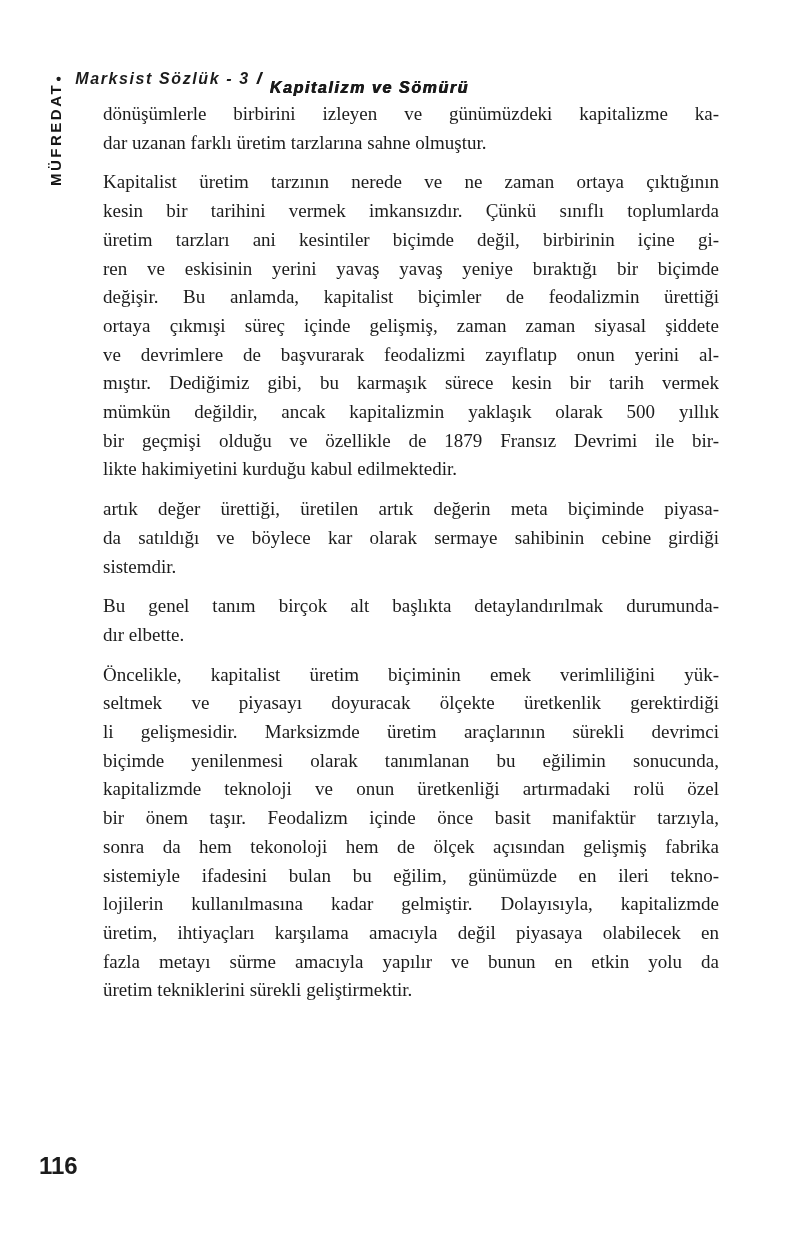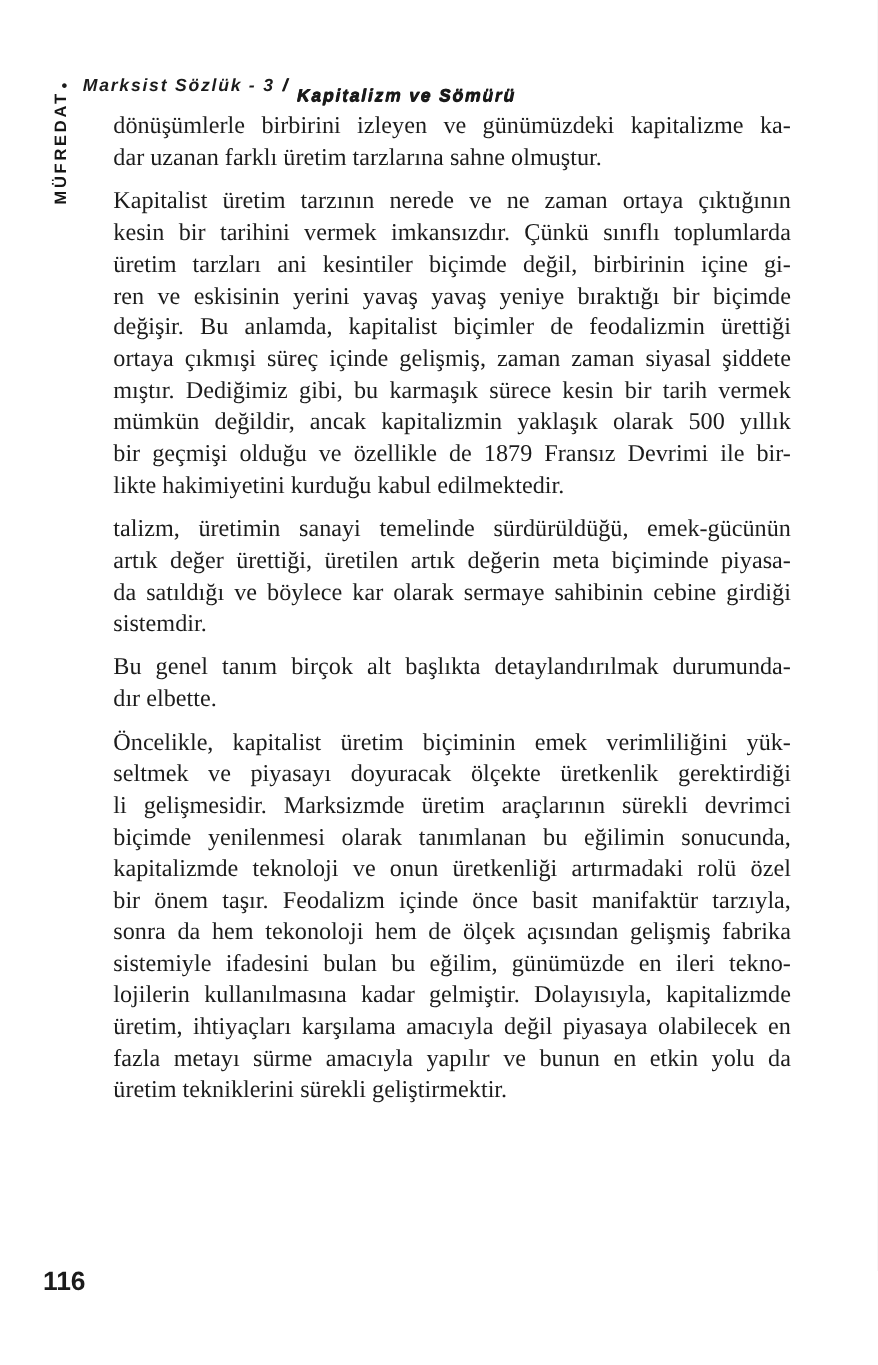"dönüşümlerle birbirini izleyen ve" .text-block { font-size: 22px -> 19px }
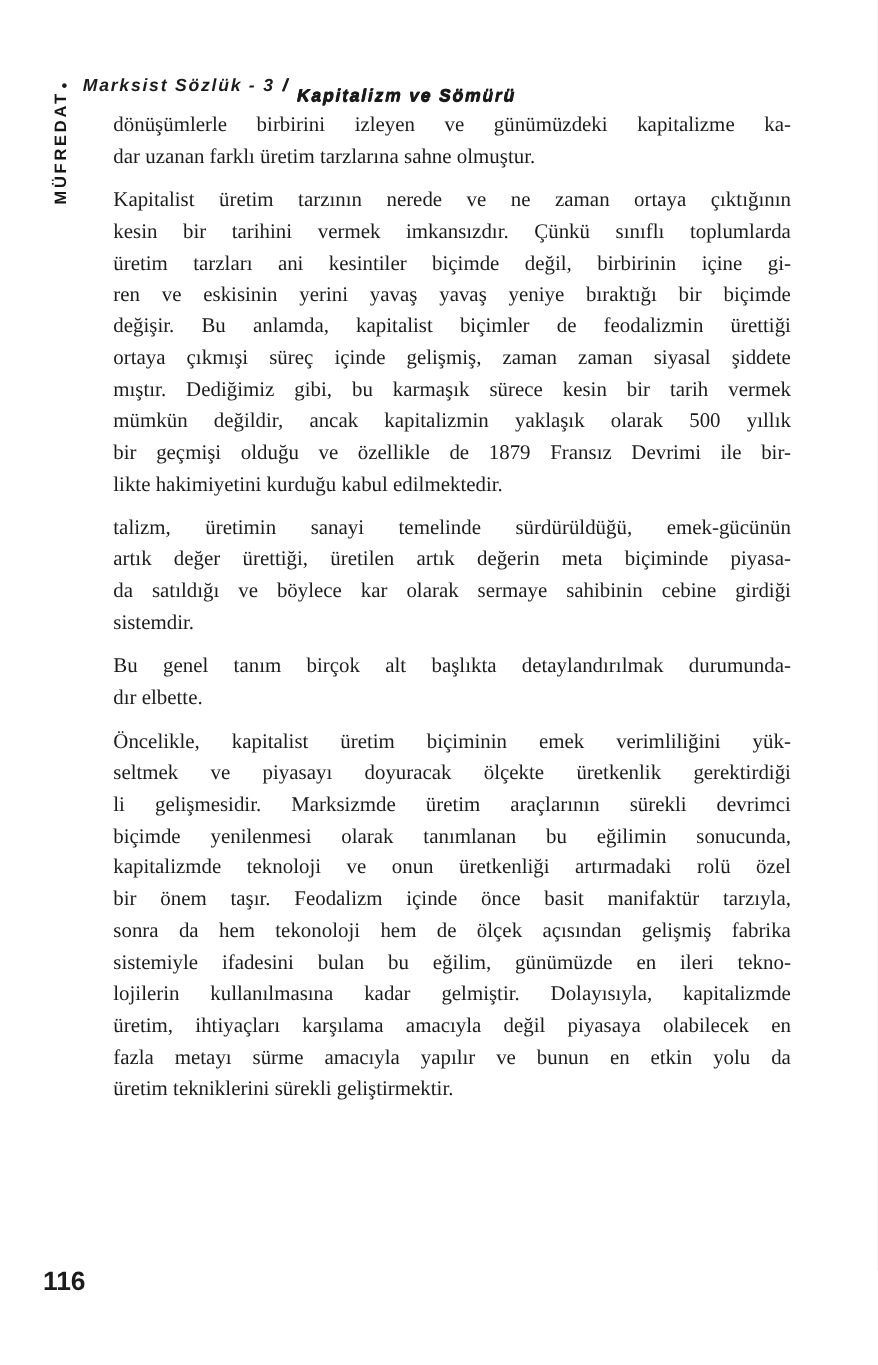"ve devrimlere de başvurarak feodalizmi" div.line { html: none -> <div>ve devrimlere de başvurarak feodalizmi zayıflatıp onun yerini al-</div> }
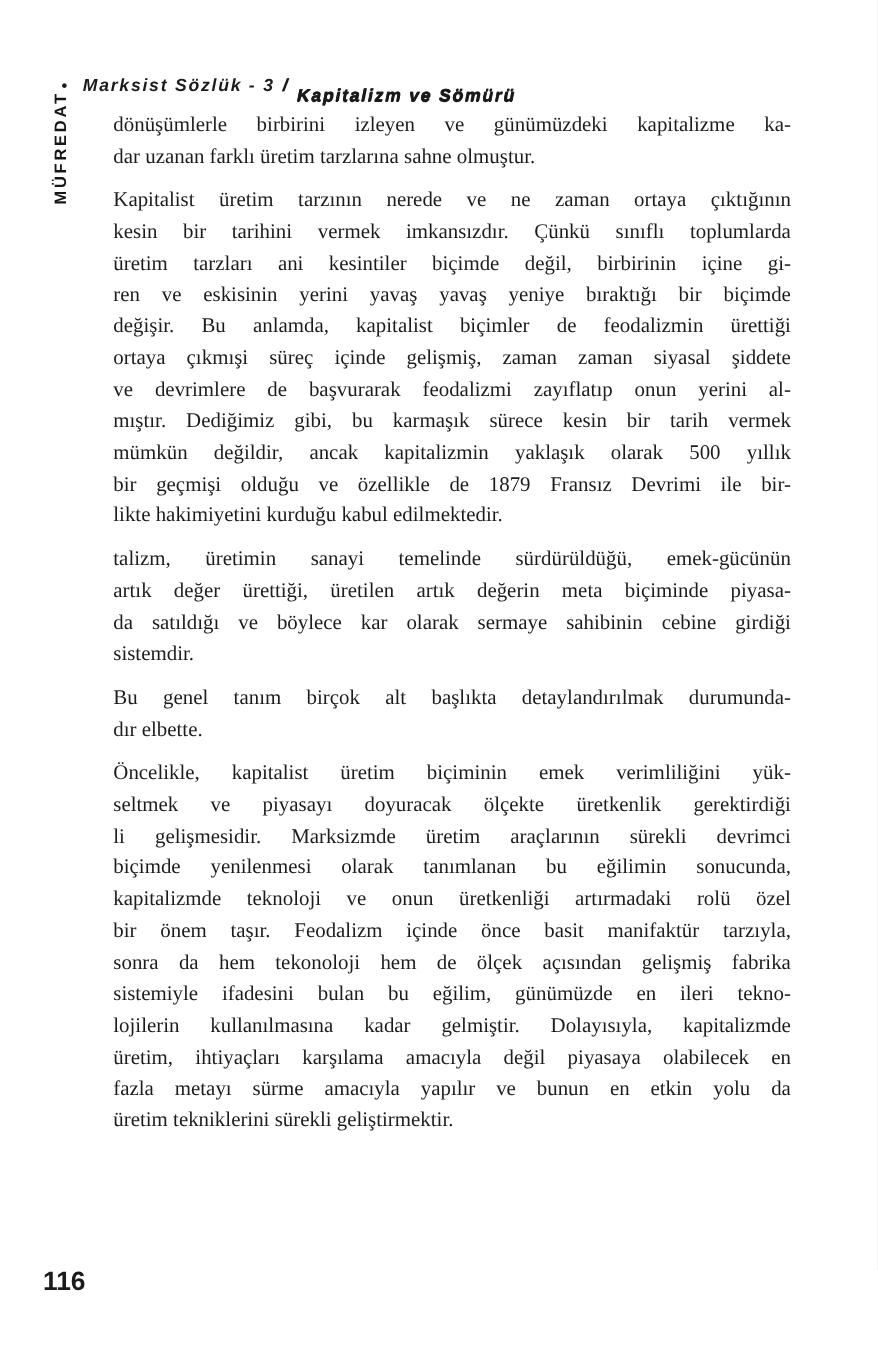"talizm, üretimin sanayi temelinde" div.line { html: <div>talizm, üretimin sanayi temelinde sürdürüldüğü, emek-gücünün</div> -> none }
